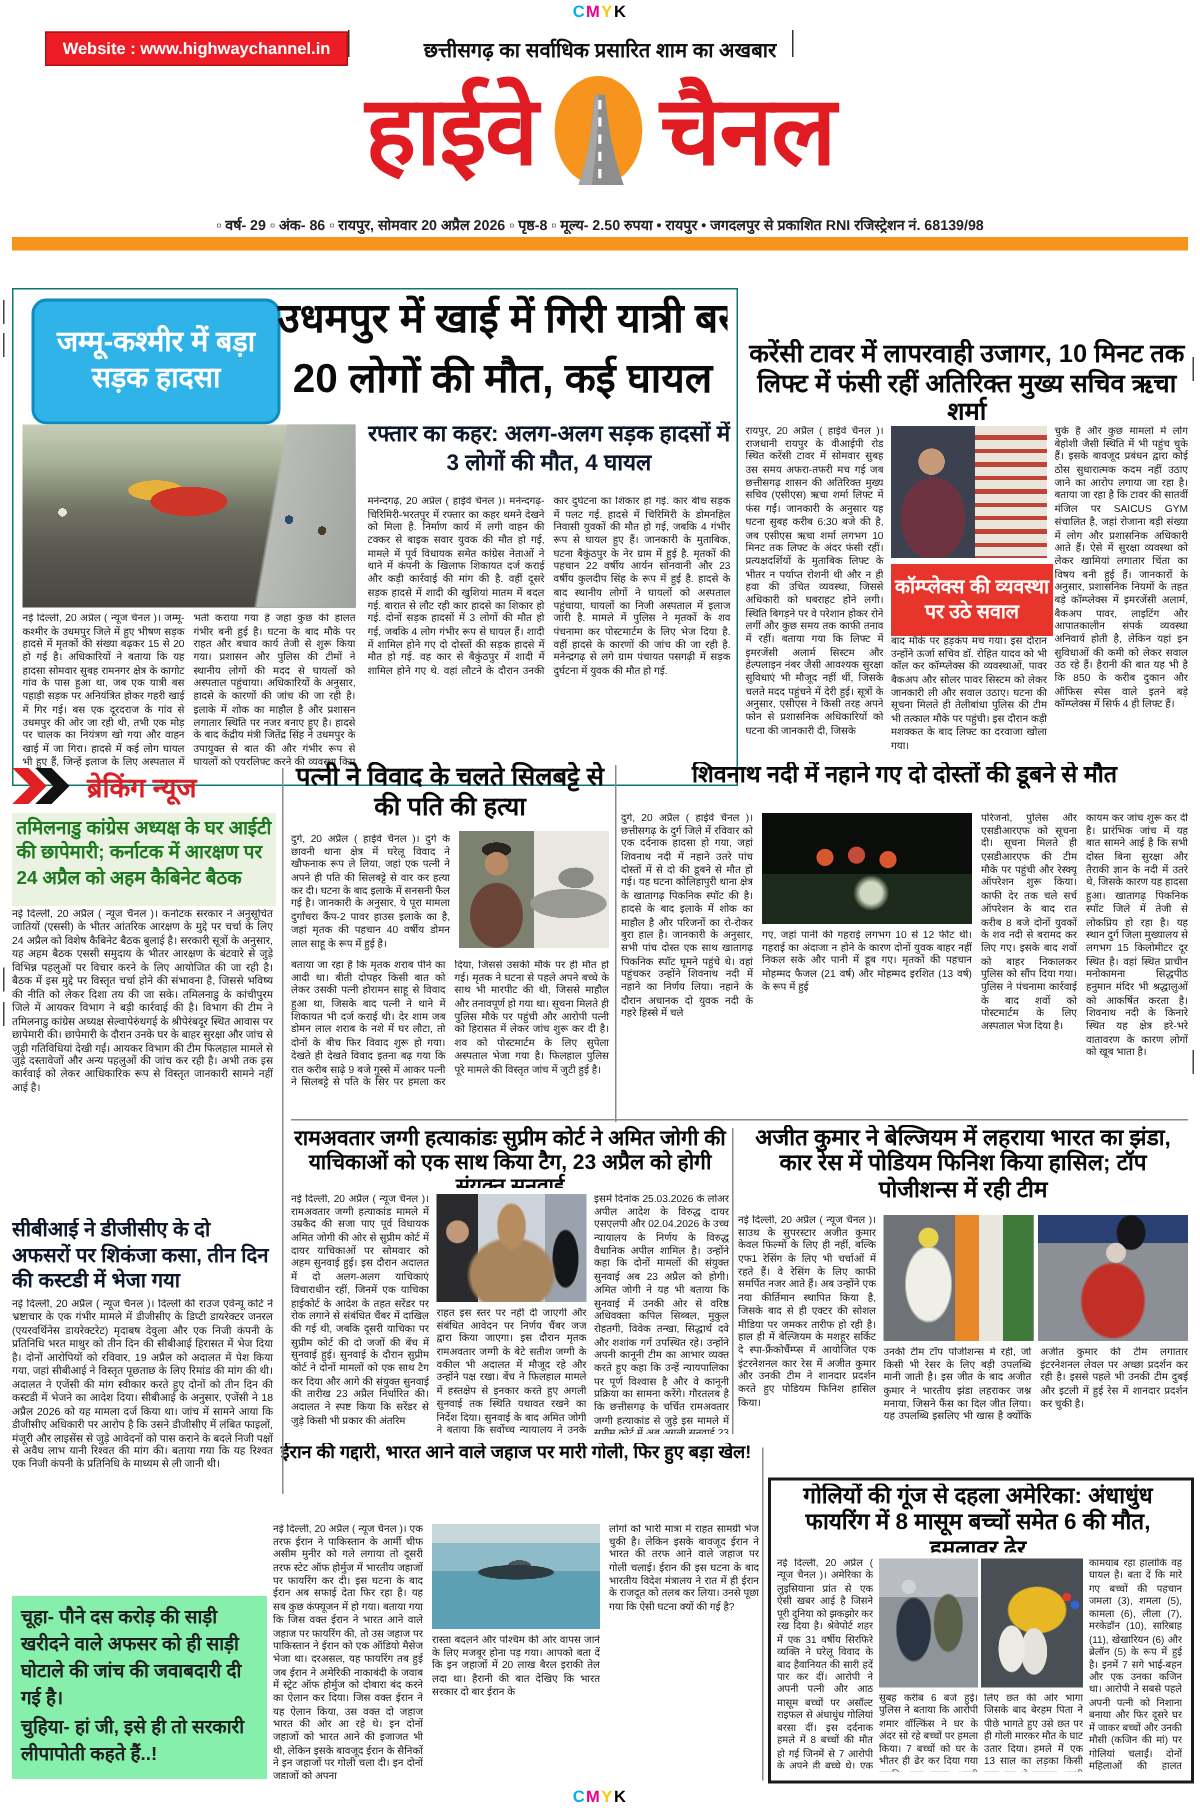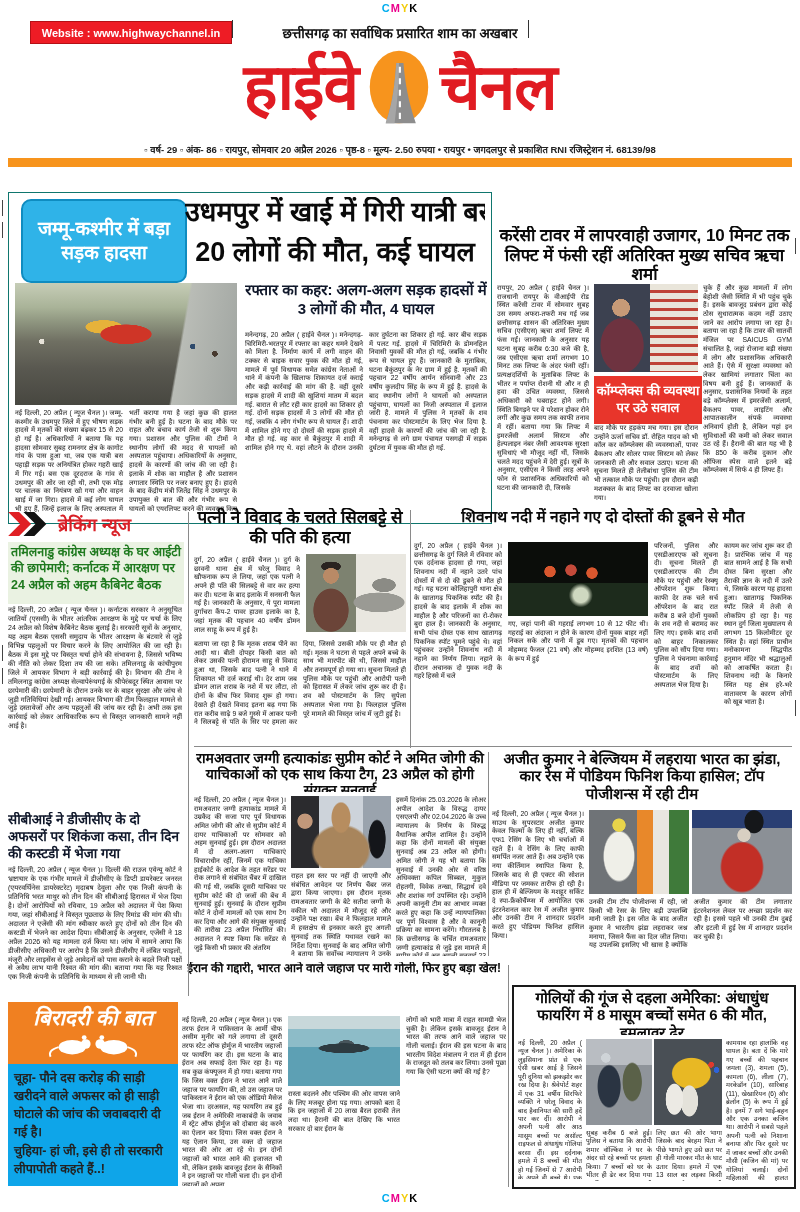"बिरादरी की बात" div.biradari-banner { html: <div> <span>बिरादरी की बात</span> <svg> <g> <ellipse></ellipse> <circle></circle> <circle></circle> <ellipse></ellipse> <circle></circle> <circle></circle> </g> <path></path> <path></path> </svg> </div> -> none }
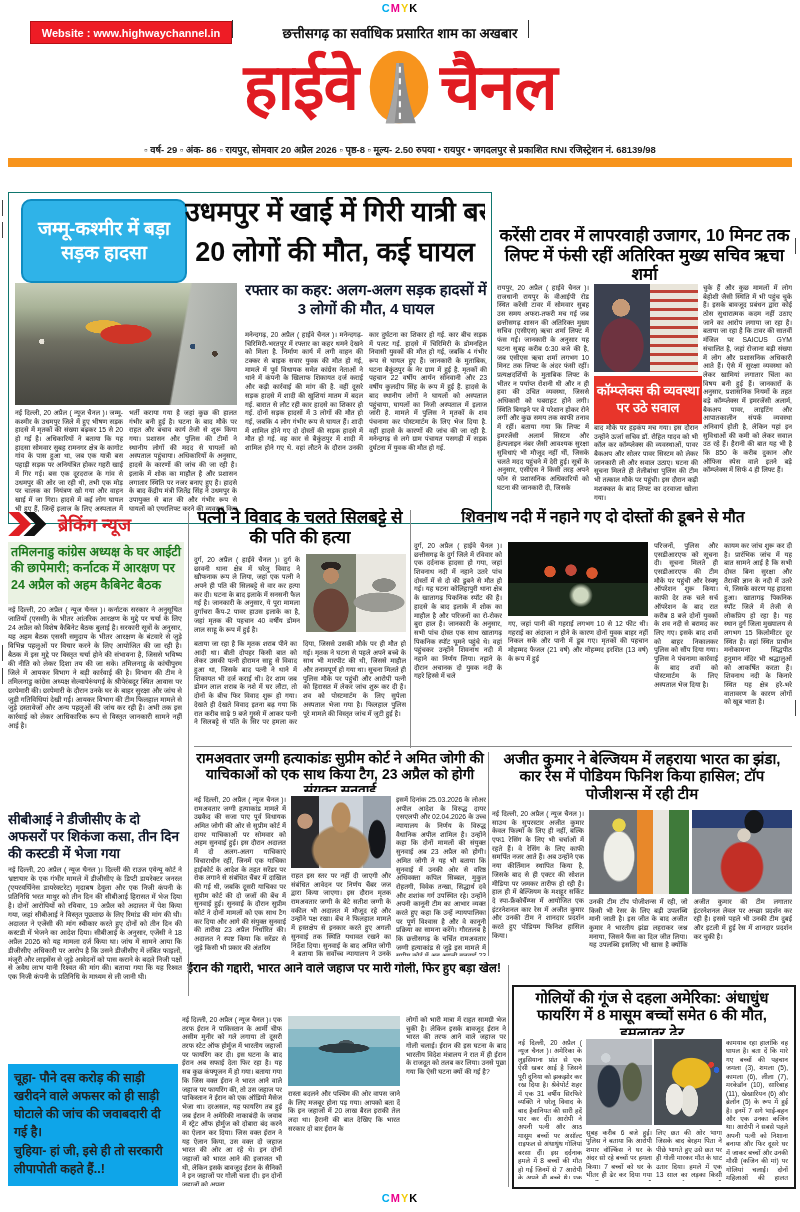"चूहा- पौने दस करोड़ की" .biradari-box { background: #0ea5e9 -> #86efac }
